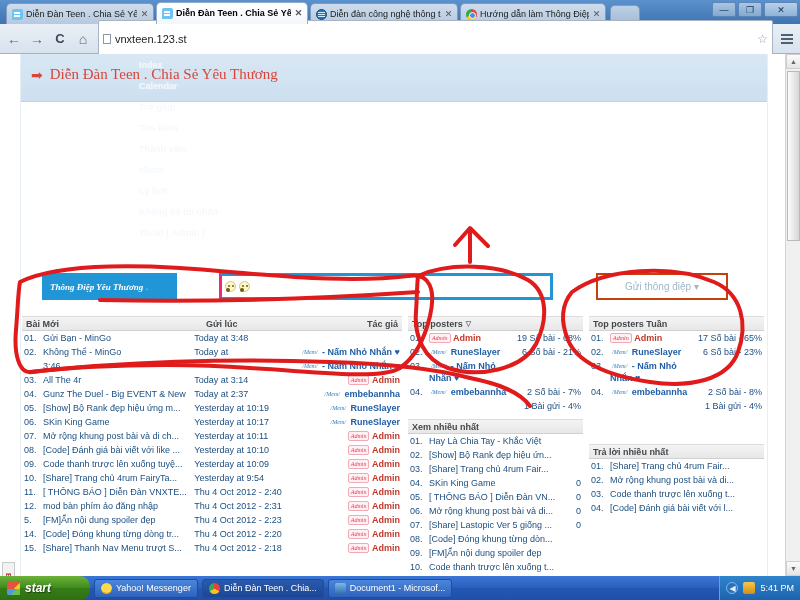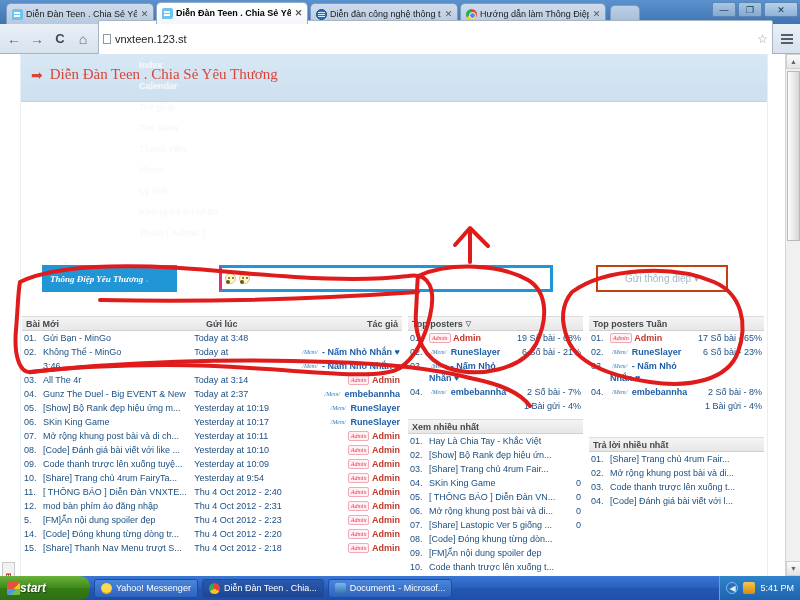"Thông Điệp Yêu Thương" #msgbar { top: 211px -> 219px }
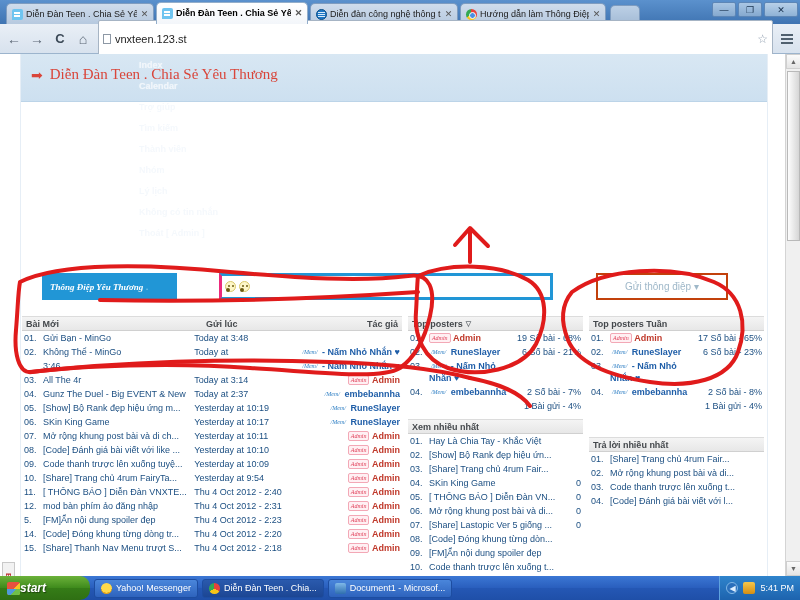"Trả lời nhiều nhất" div.panel { margin-top: 24px -> 31px }
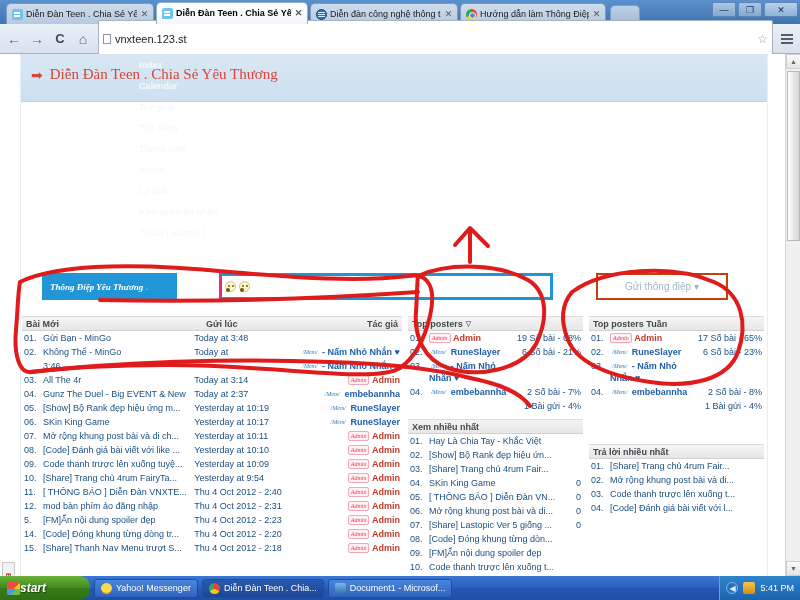"start" #start-button { gap: none -> 5px }
